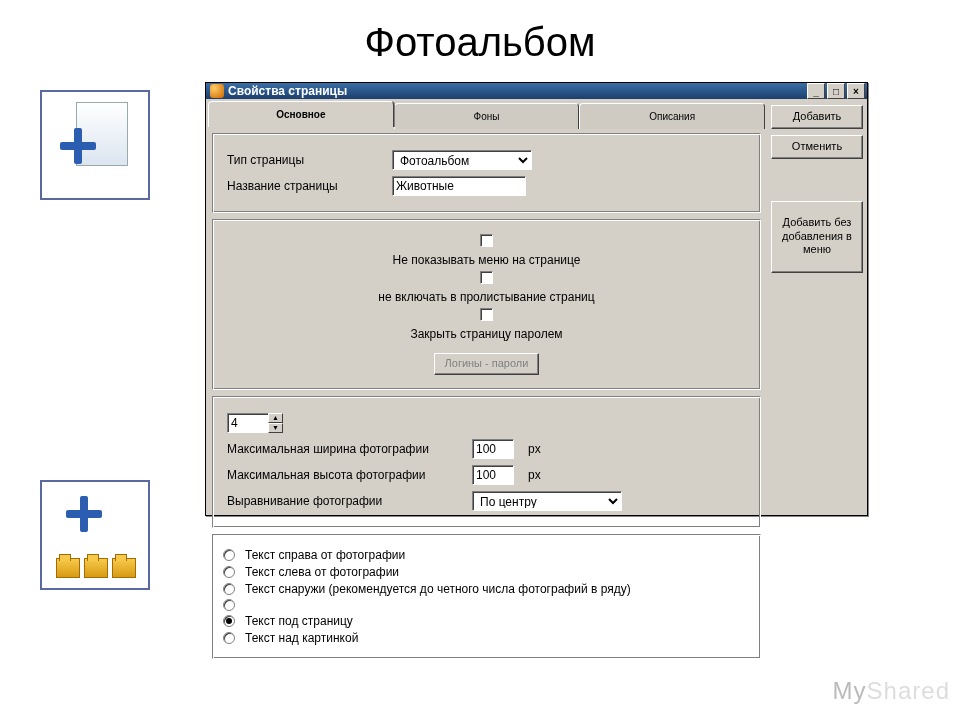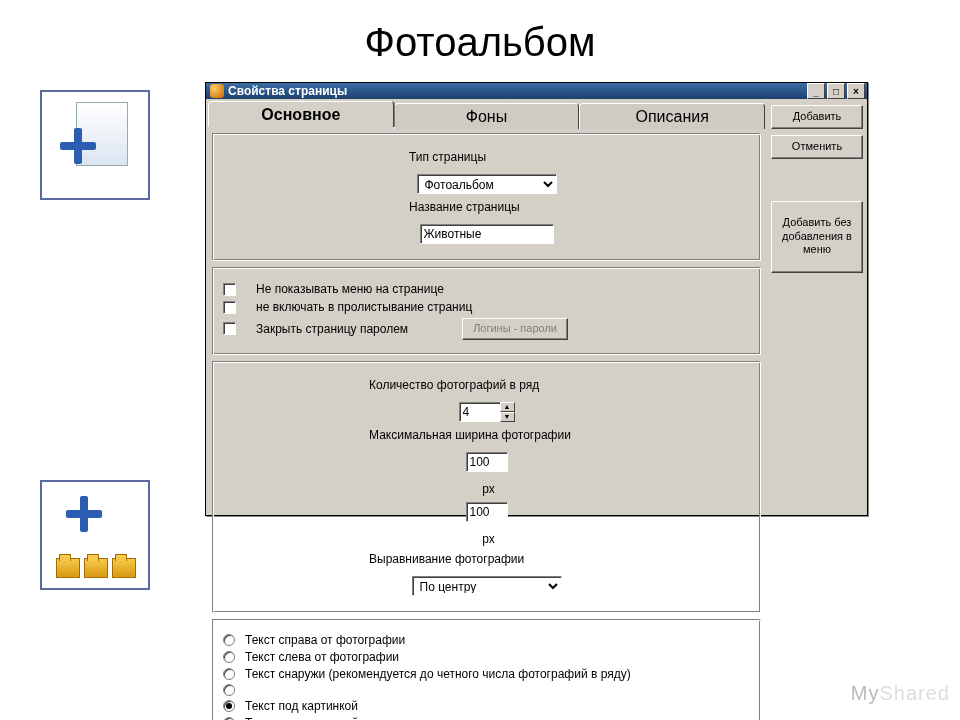"Основное" .tab { font-size: 16px -> 10px }
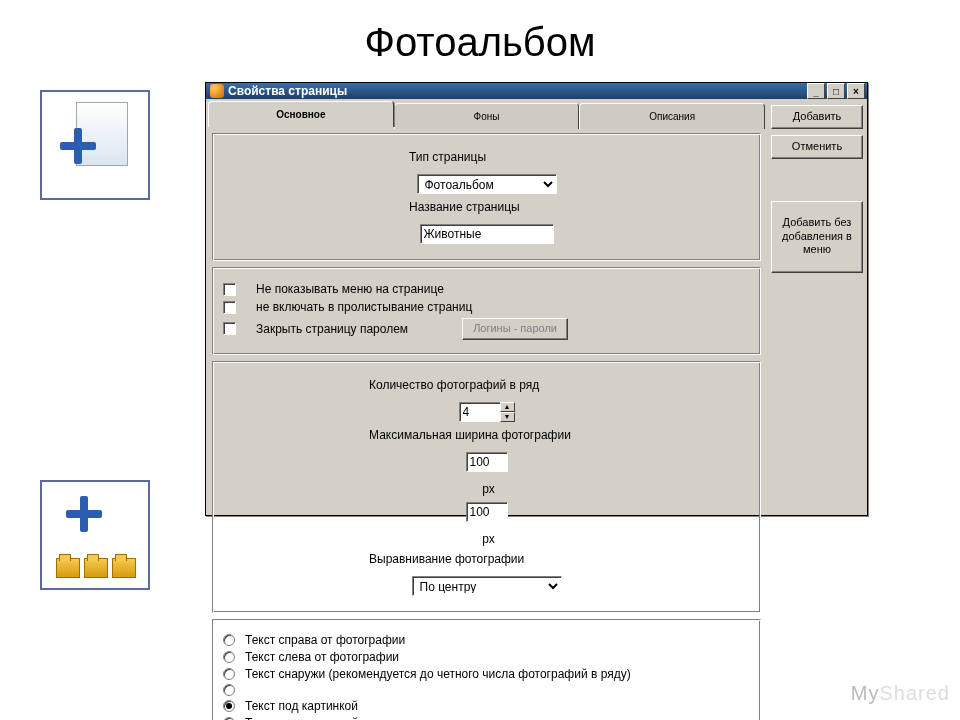"Тип страницы" .row { flex-direction: column -> none }
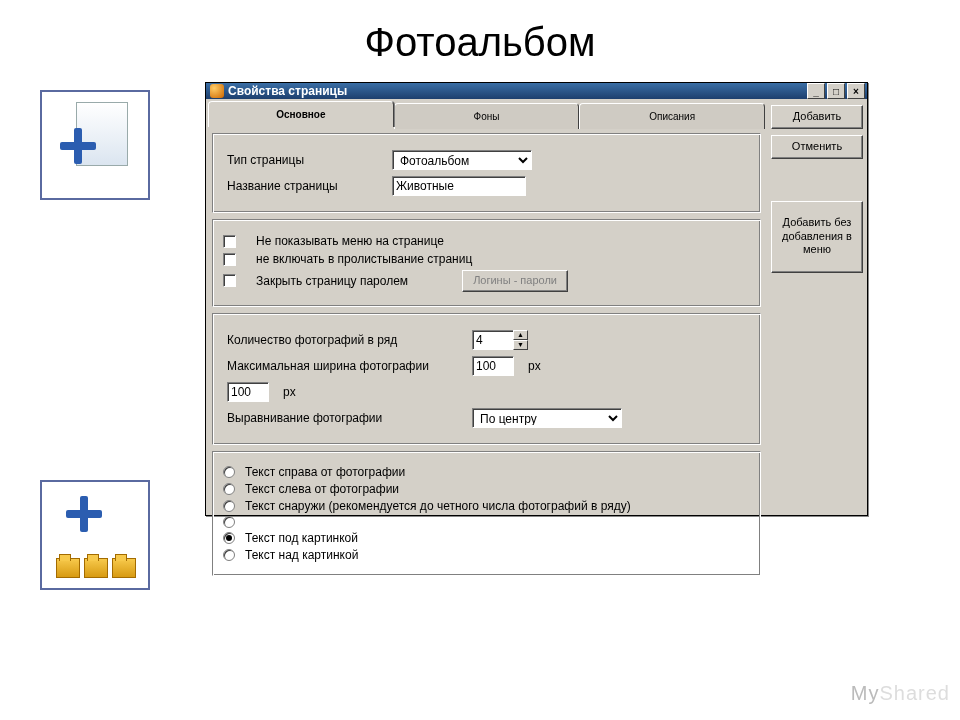"Не показывать меню на странице" .chk-row { flex-direction: none -> column; gap: 20px -> 6px }
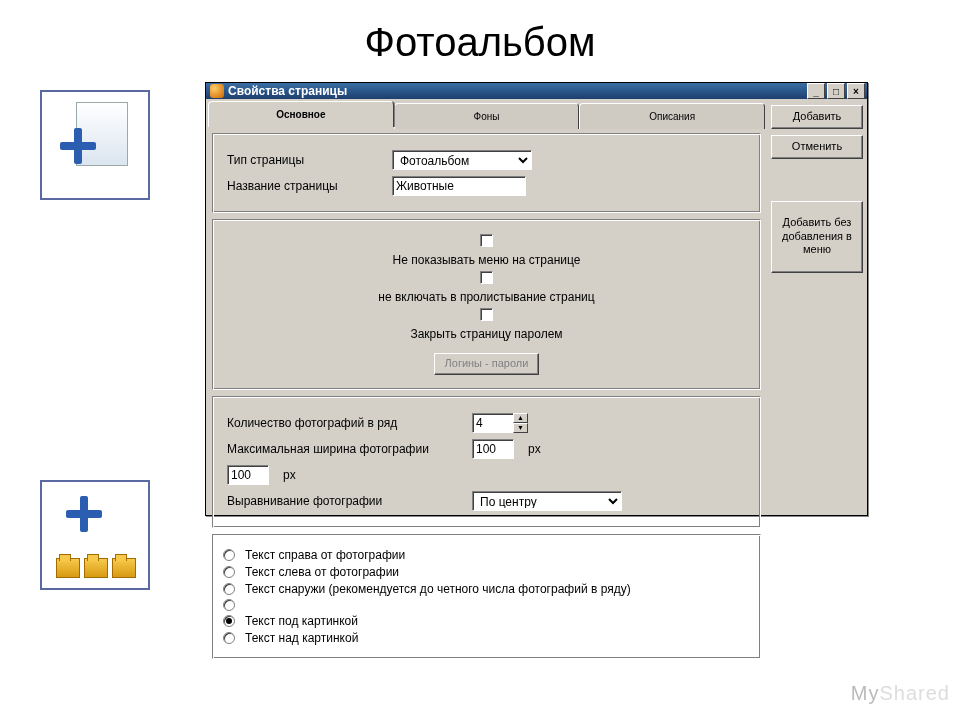"Количество фотографий в ряд" label.lbl { html: <label>Количество фотографий в ряд</label> -> none }
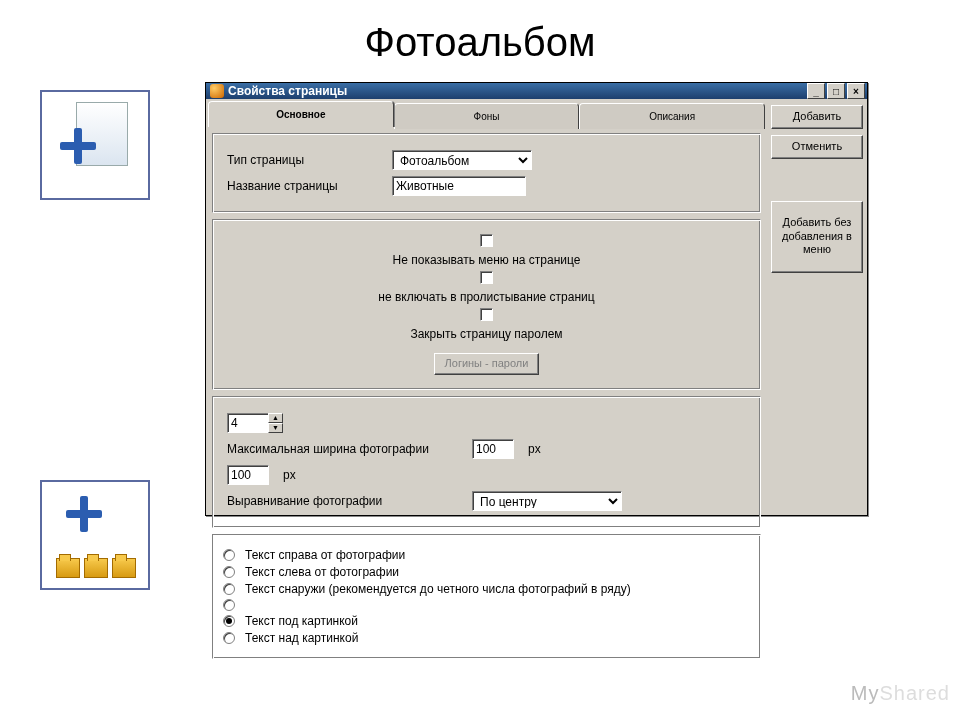"Максимальная высота фотографии" label.lbl { html: none -> <label>Максимальная высота фотографии</label> }
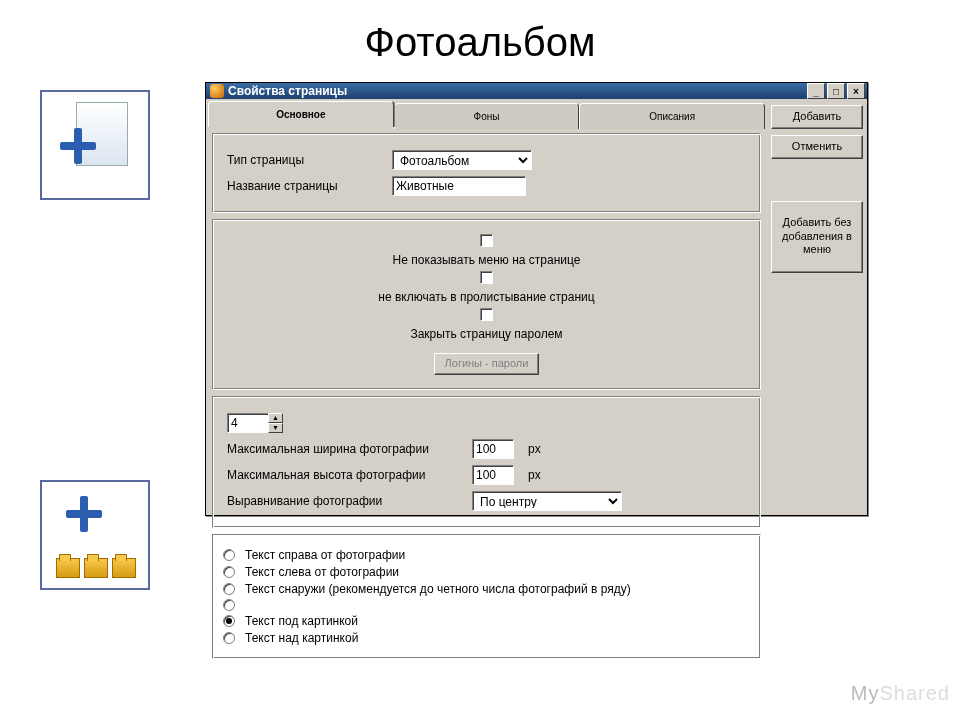"Текст под картинкой" span { text: картинкой -> страницу }
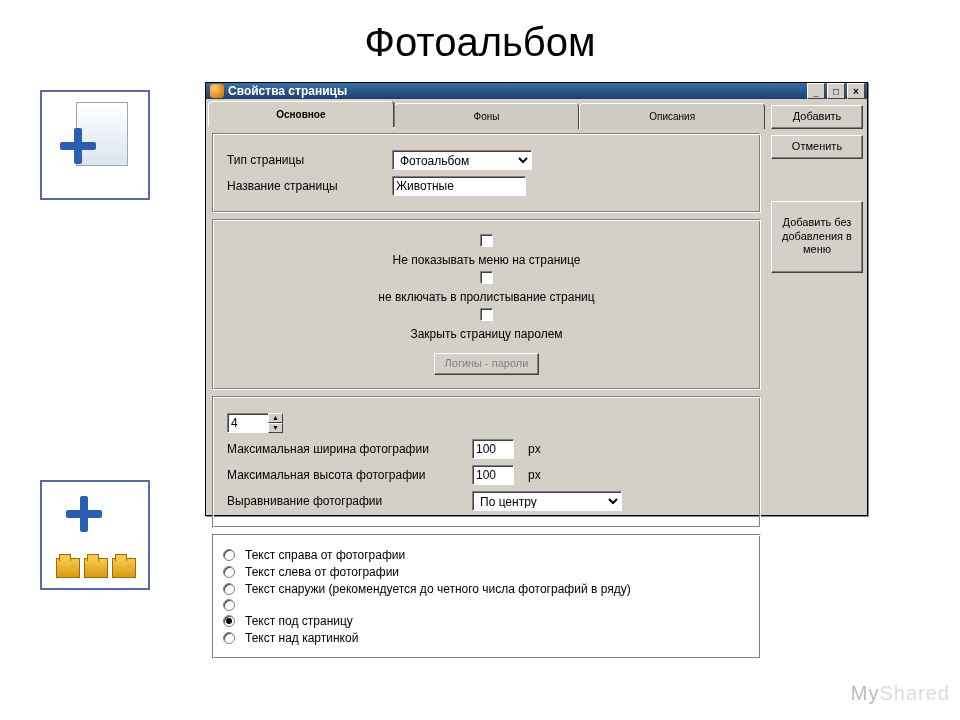"MyShared" .watermark { font-size: 20px -> 24px }
